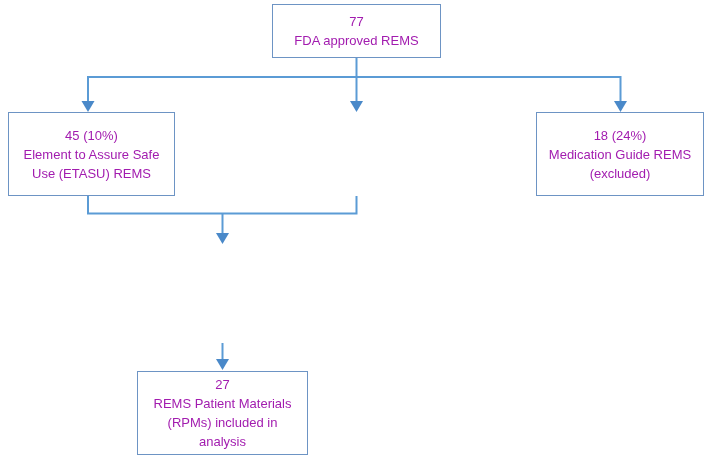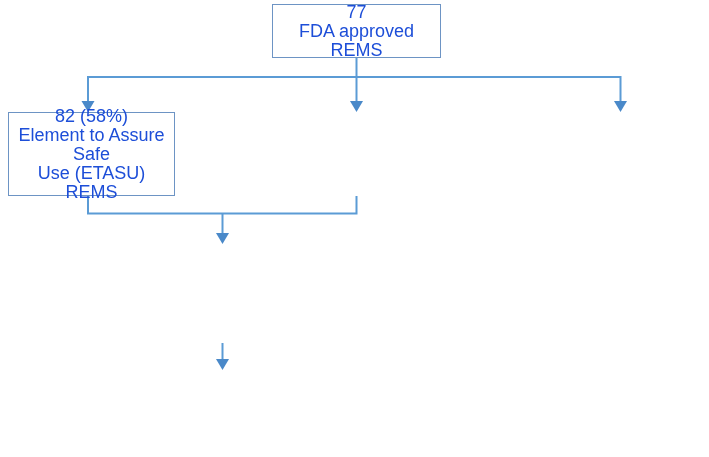"77" .node-text { color: #1d4ed8 -> #a21caf; font-size: 18px -> 13px }
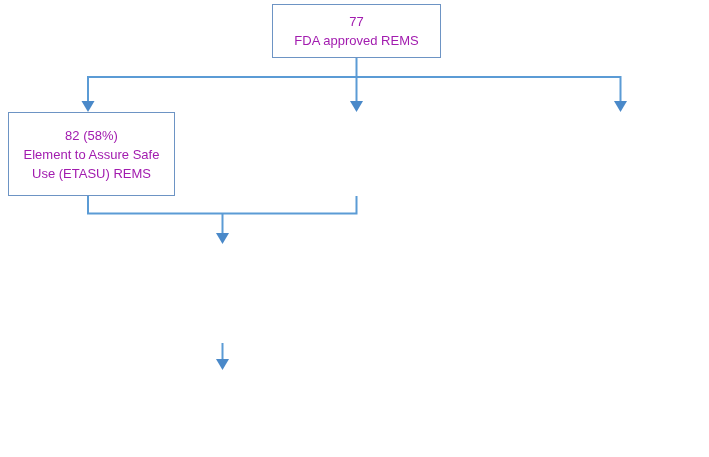"82 (58%)" span.node-text { text: 82 (58% -> 45 (10% }
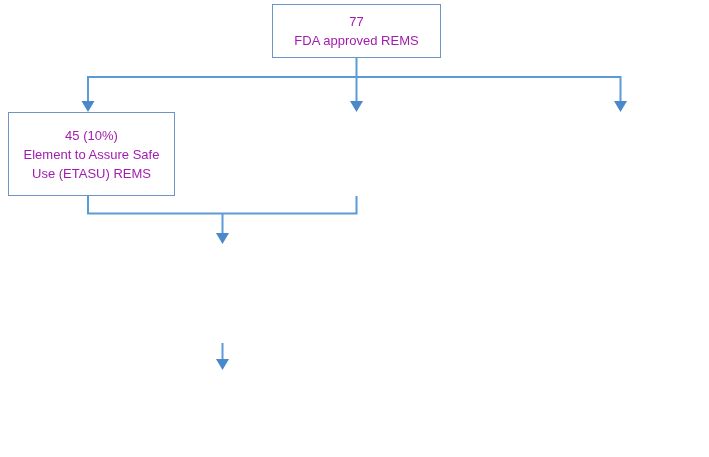"18 (24%)" div.node { html: none -> <div> <span>18 (24%) Medication Guide REMS (excluded)</span> </div> }
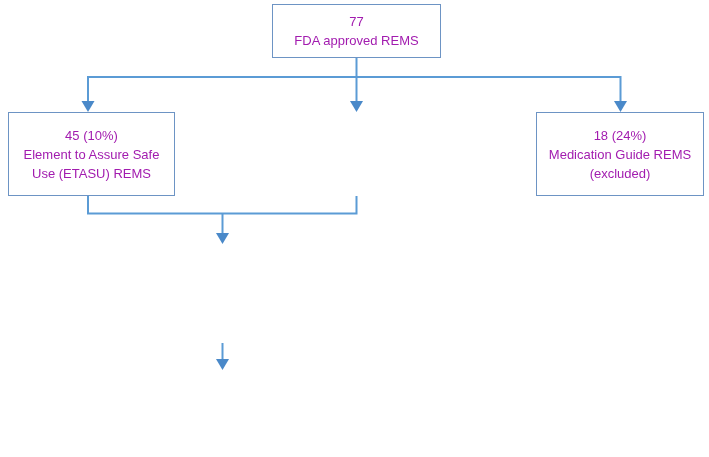"27" div.node { html: none -> <div> <span>27 REMS Patient Materials (RPMs) included in analysis</span> </div> }
